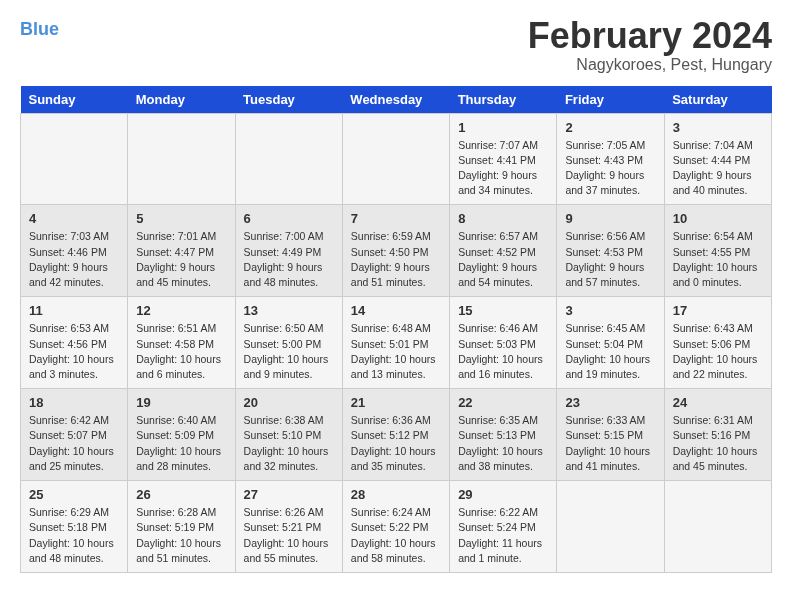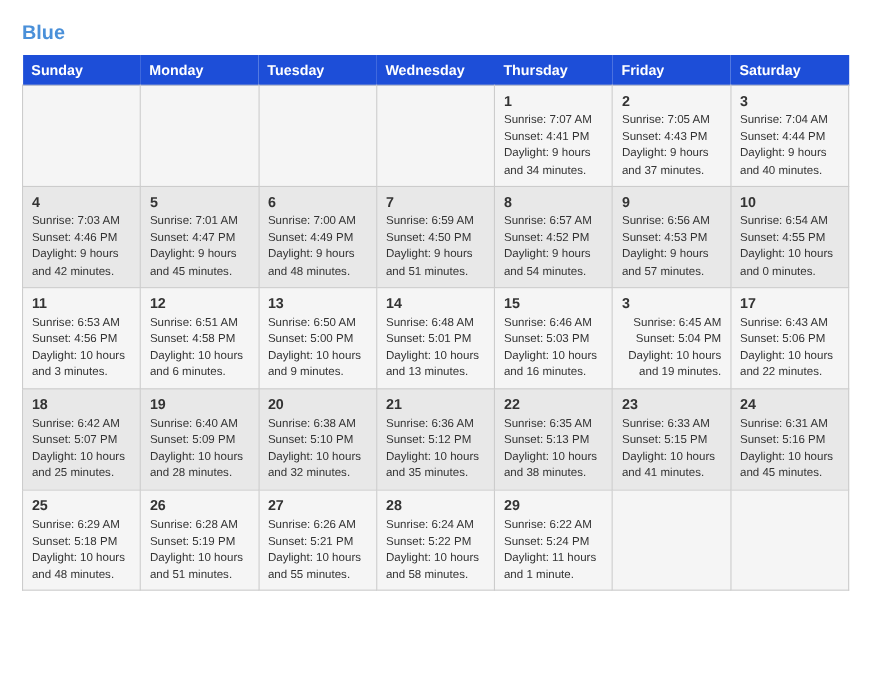"February 2024" div.title-section { html: none -> <div> <div>February 2024</div> <div>Nagykoroes, Pest, Hungary</div> </div> }
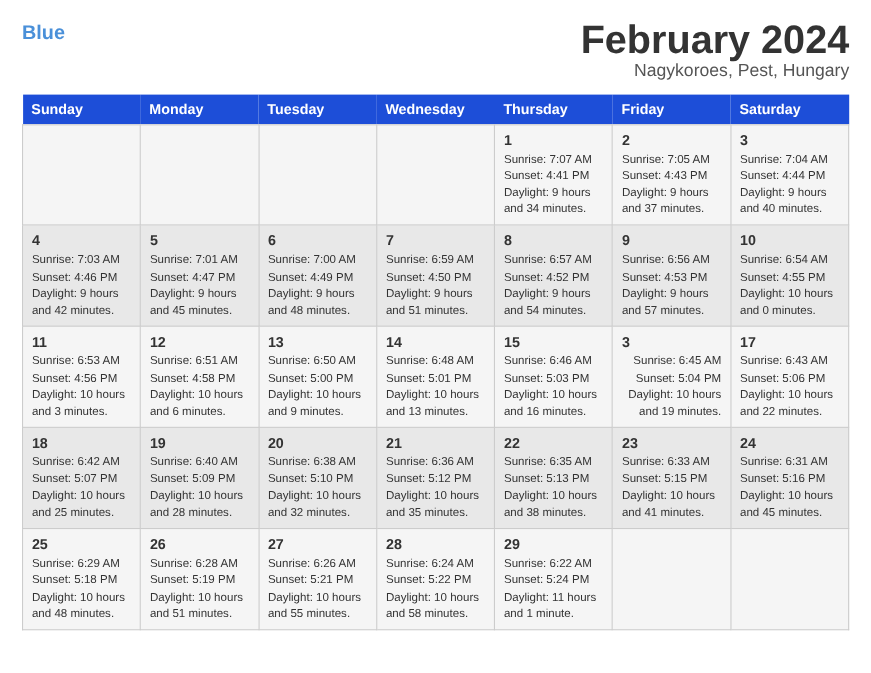"Sunrise: 6:45 AM" div.day-info { text-align: right -> none }
